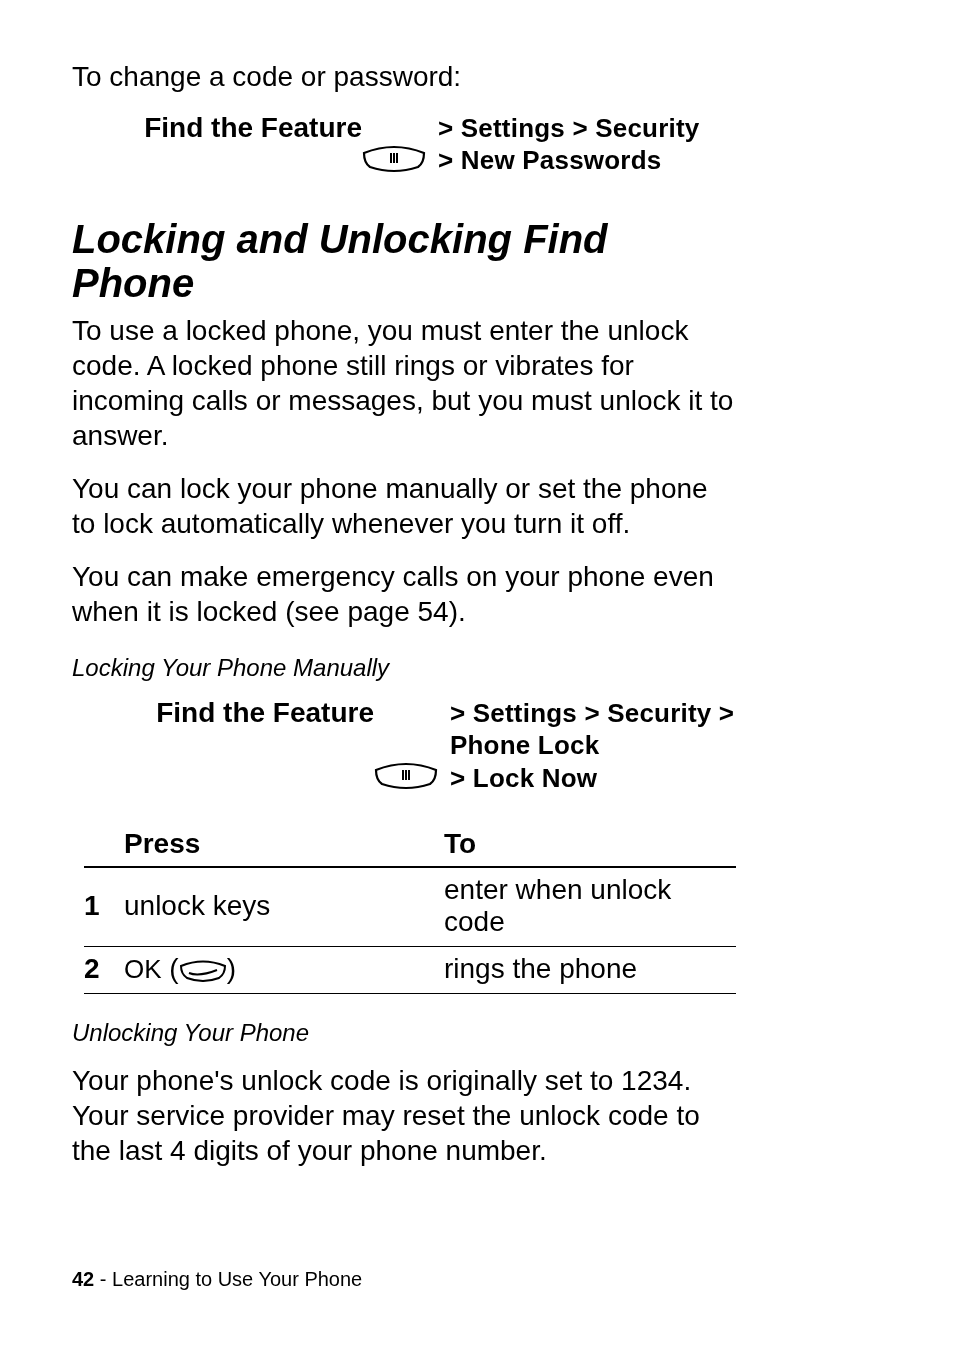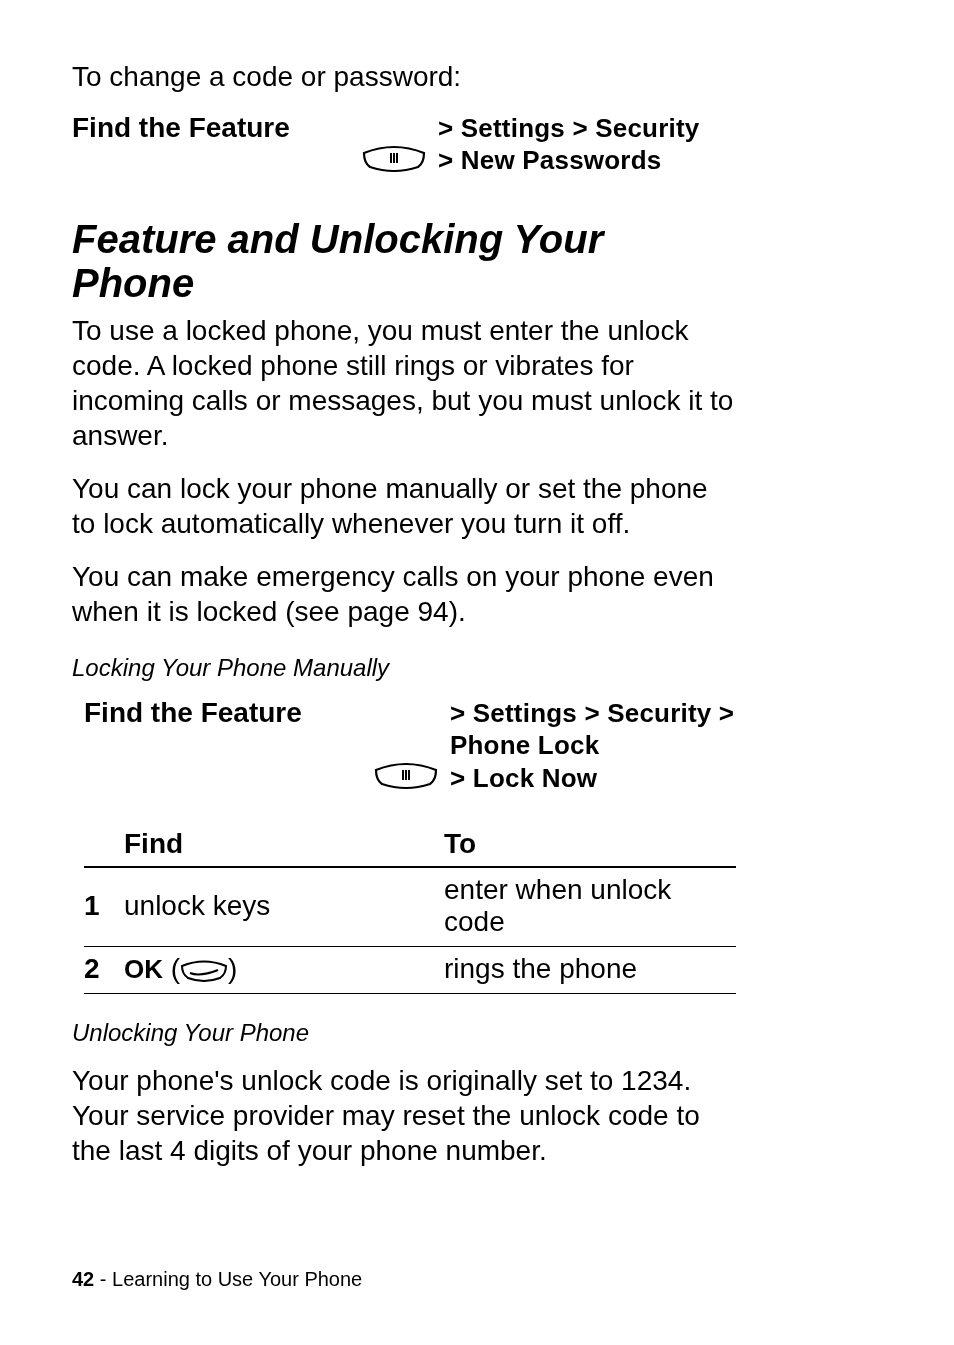"Find the Feature" .find-label { text-align: none -> right }
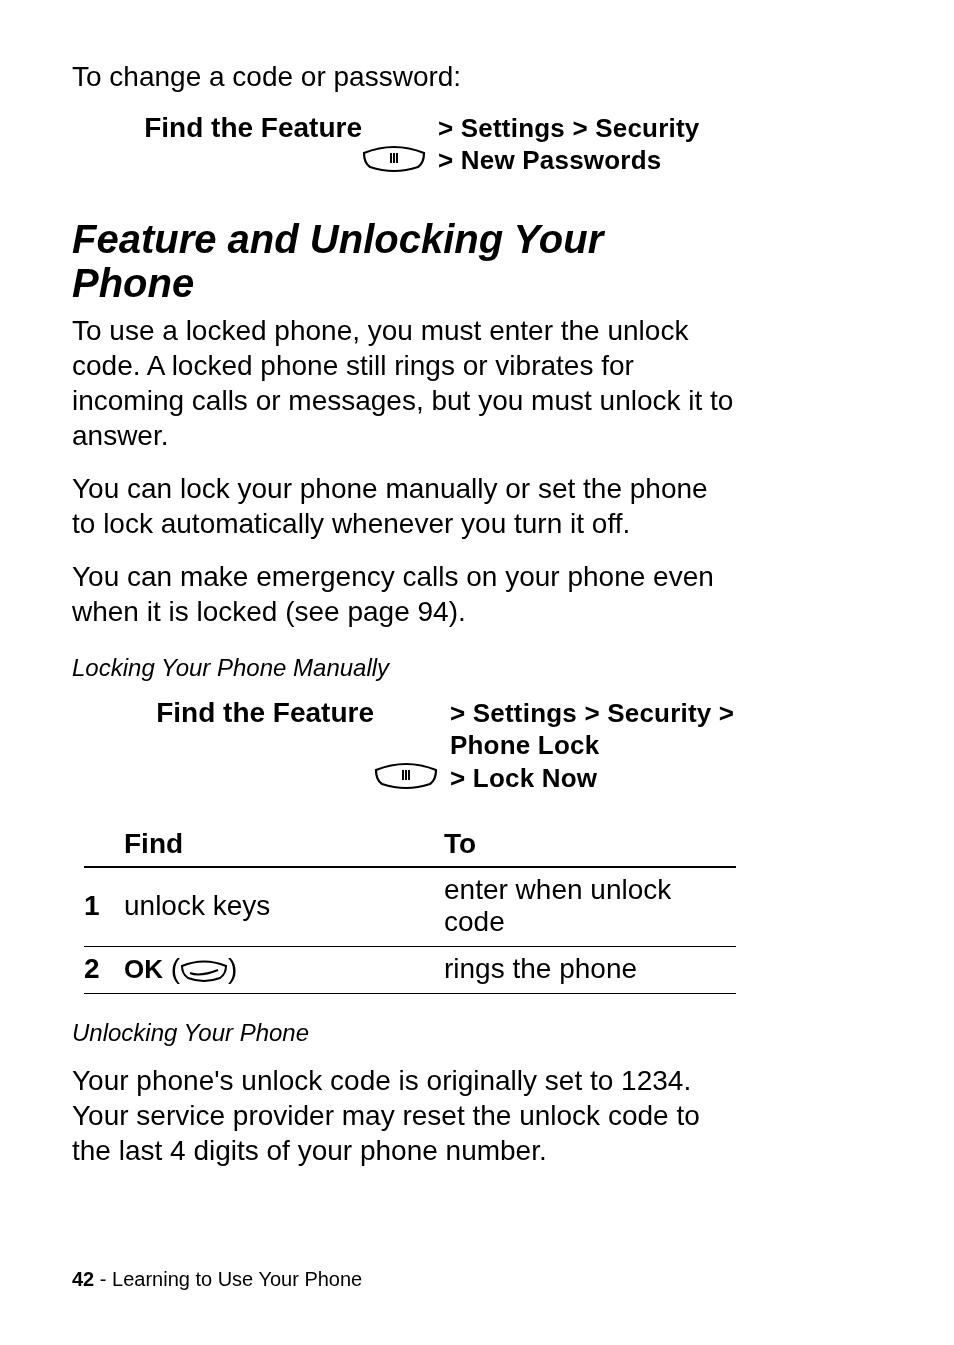"Feature and Unlocking Your Phone" h1.section { text: Feature and Unlocking Your -> Locking and Unlocking Find }
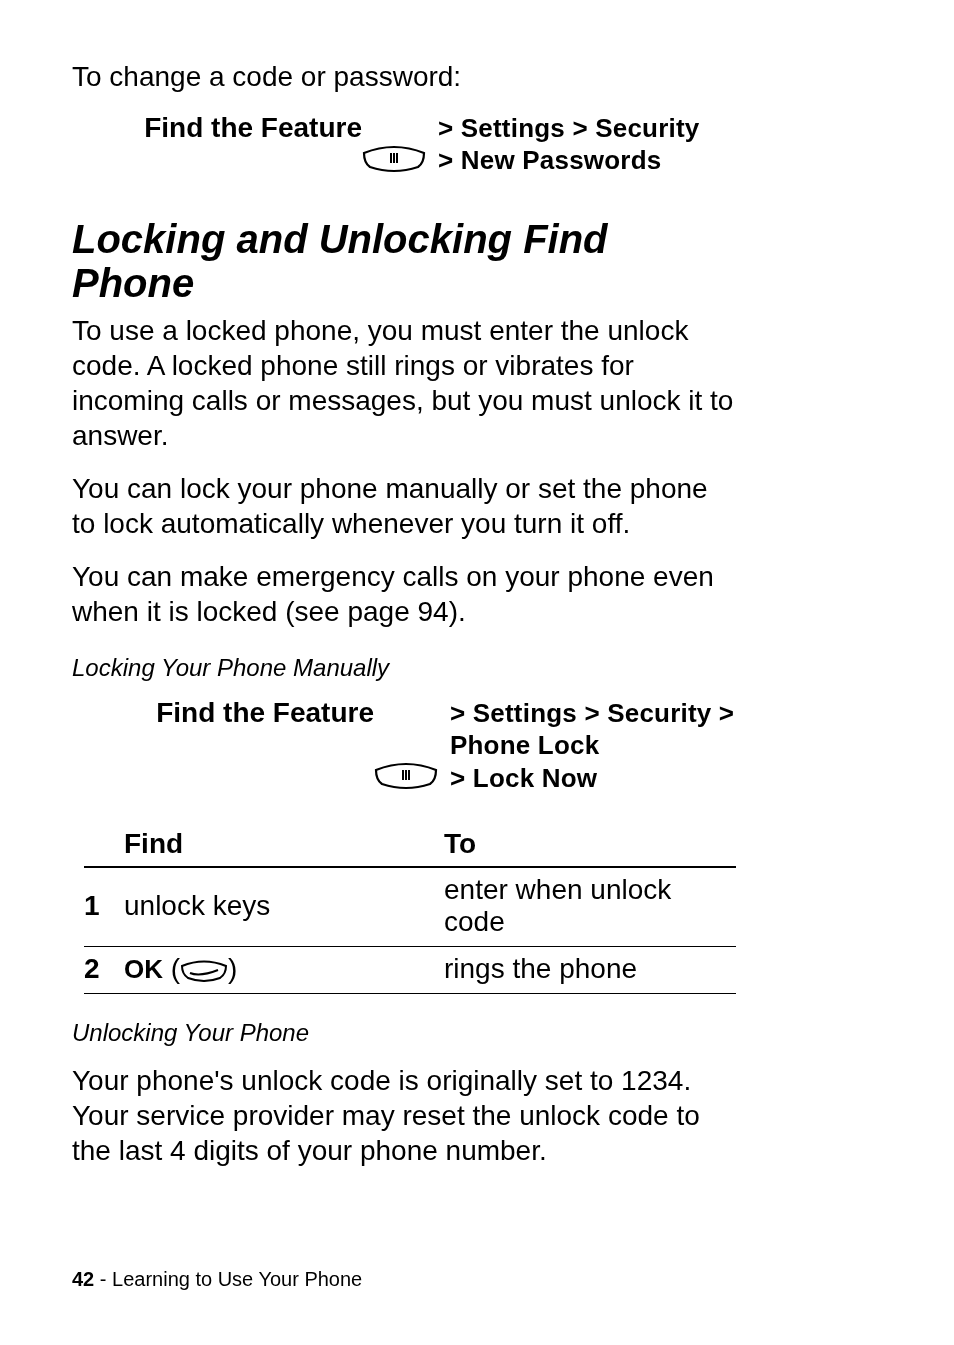"You can make emergency calls" p.para { text: 94 -> 54 }
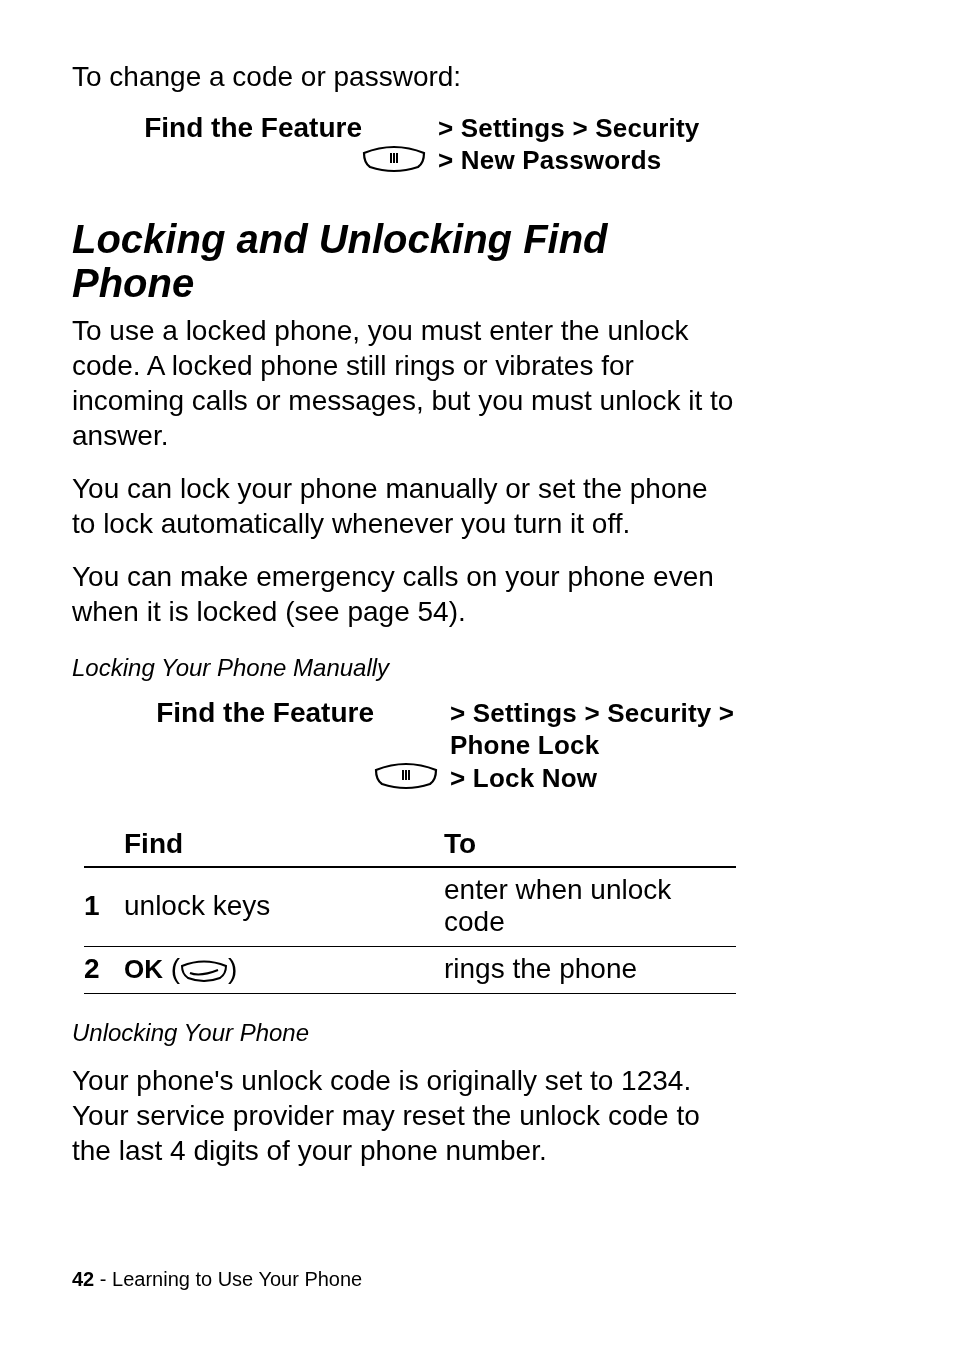"Find" th.presscol { text: Find -> Press }
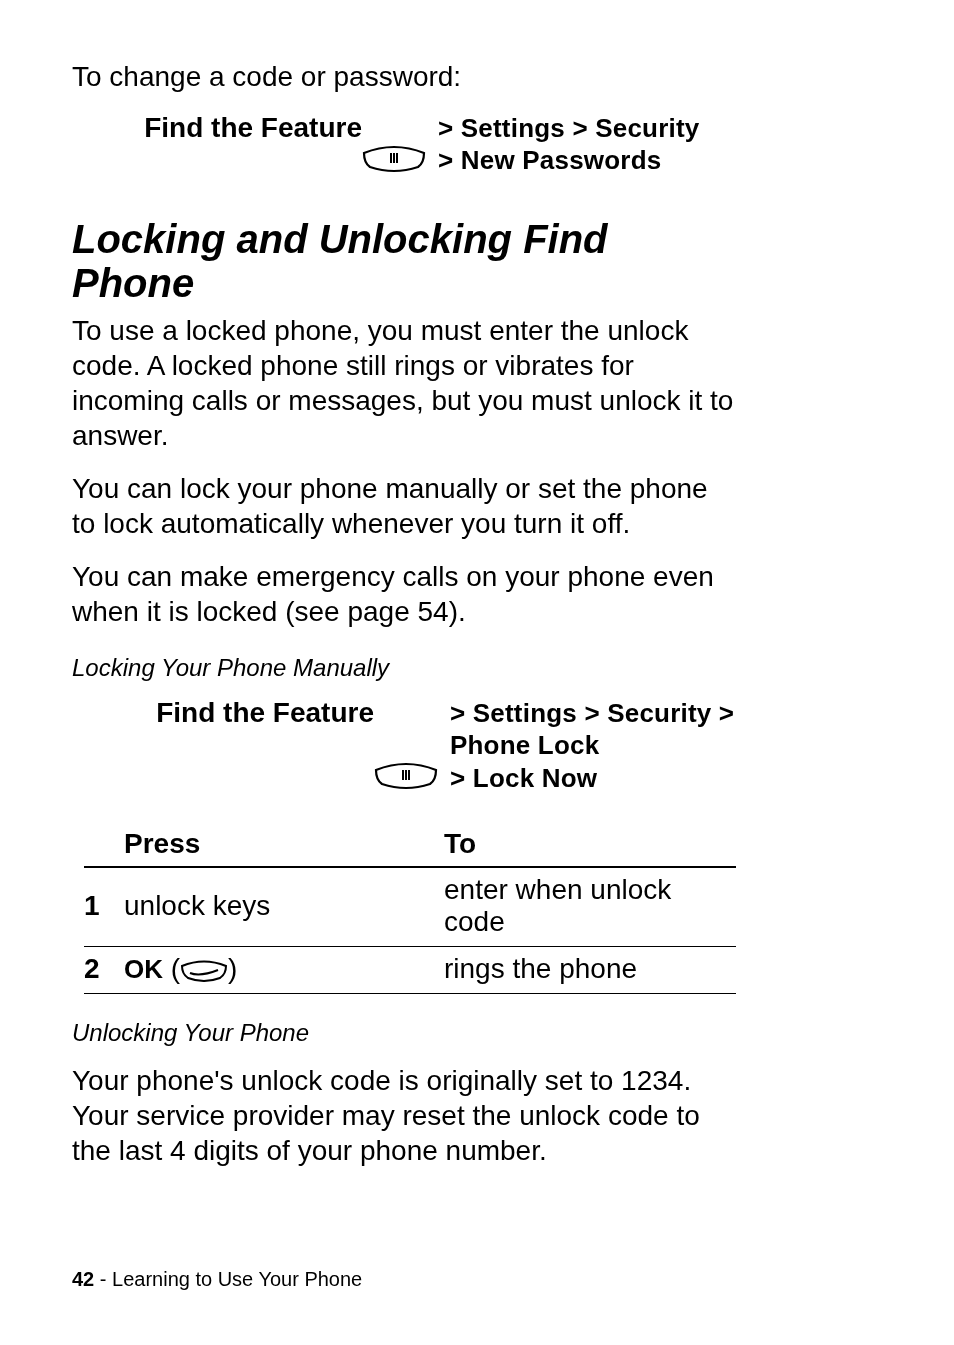"OK" .ok-label { font-weight: bold -> normal }
